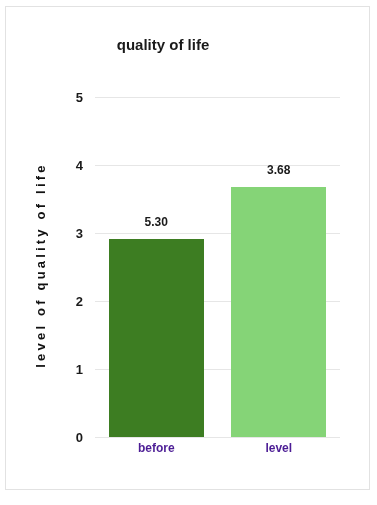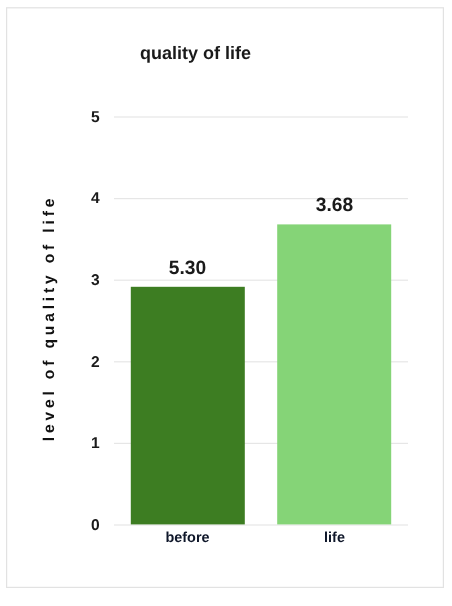"3.68" .bar-value { font-size: 16px -> 12px }
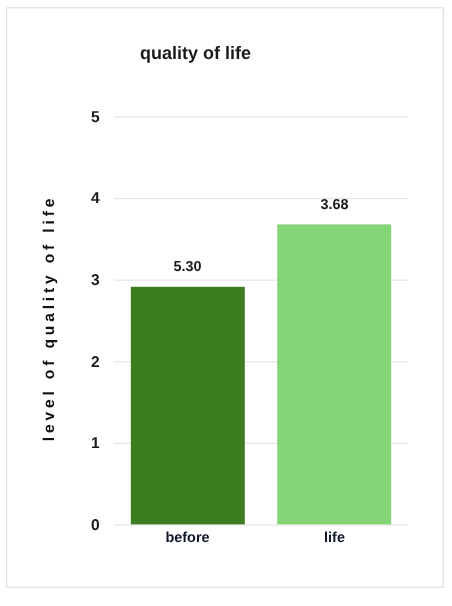"before" .cat-label { color: #0f172a -> #4c1d95 }
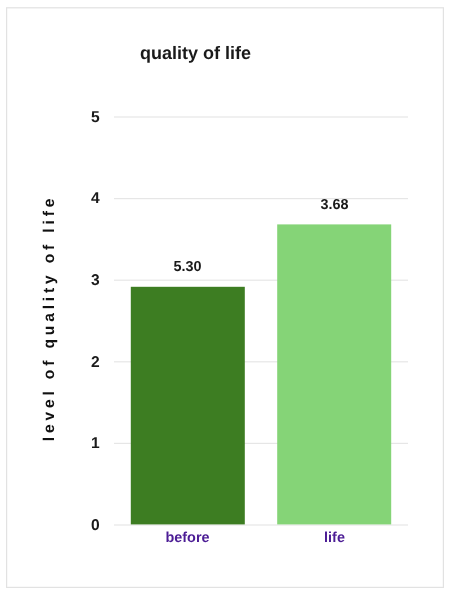"life" div.cat-label { text: life -> level }
